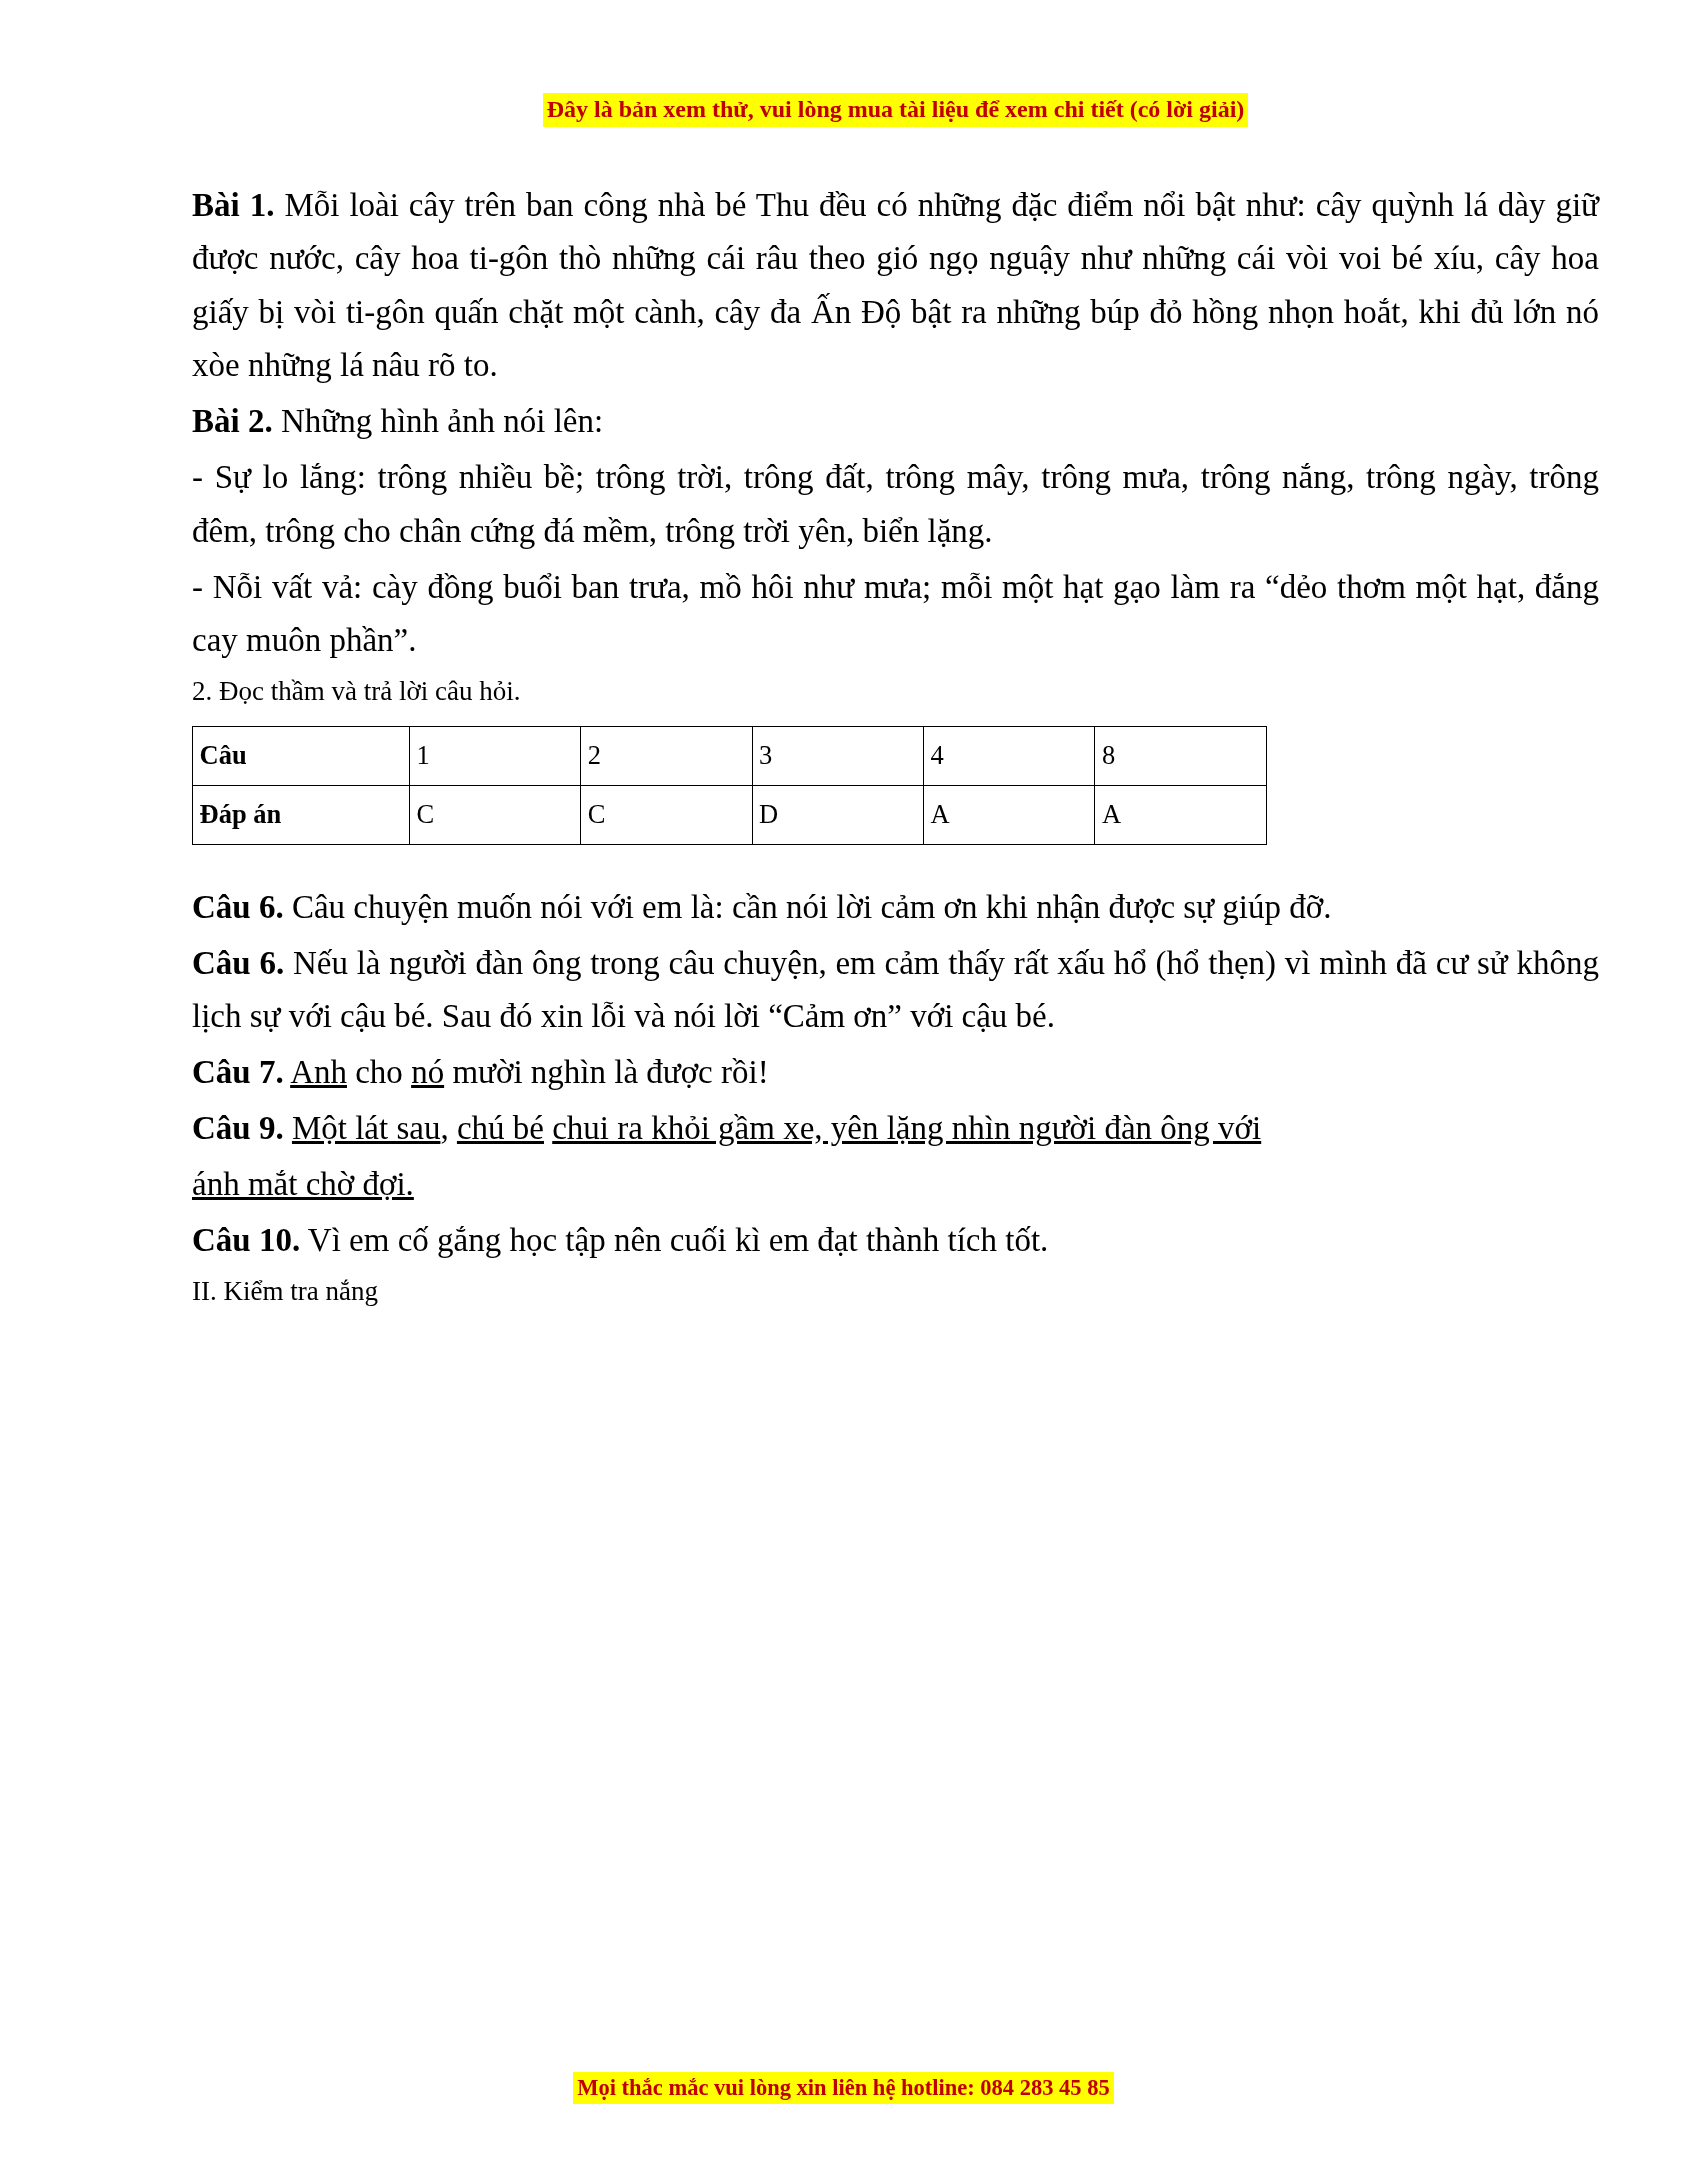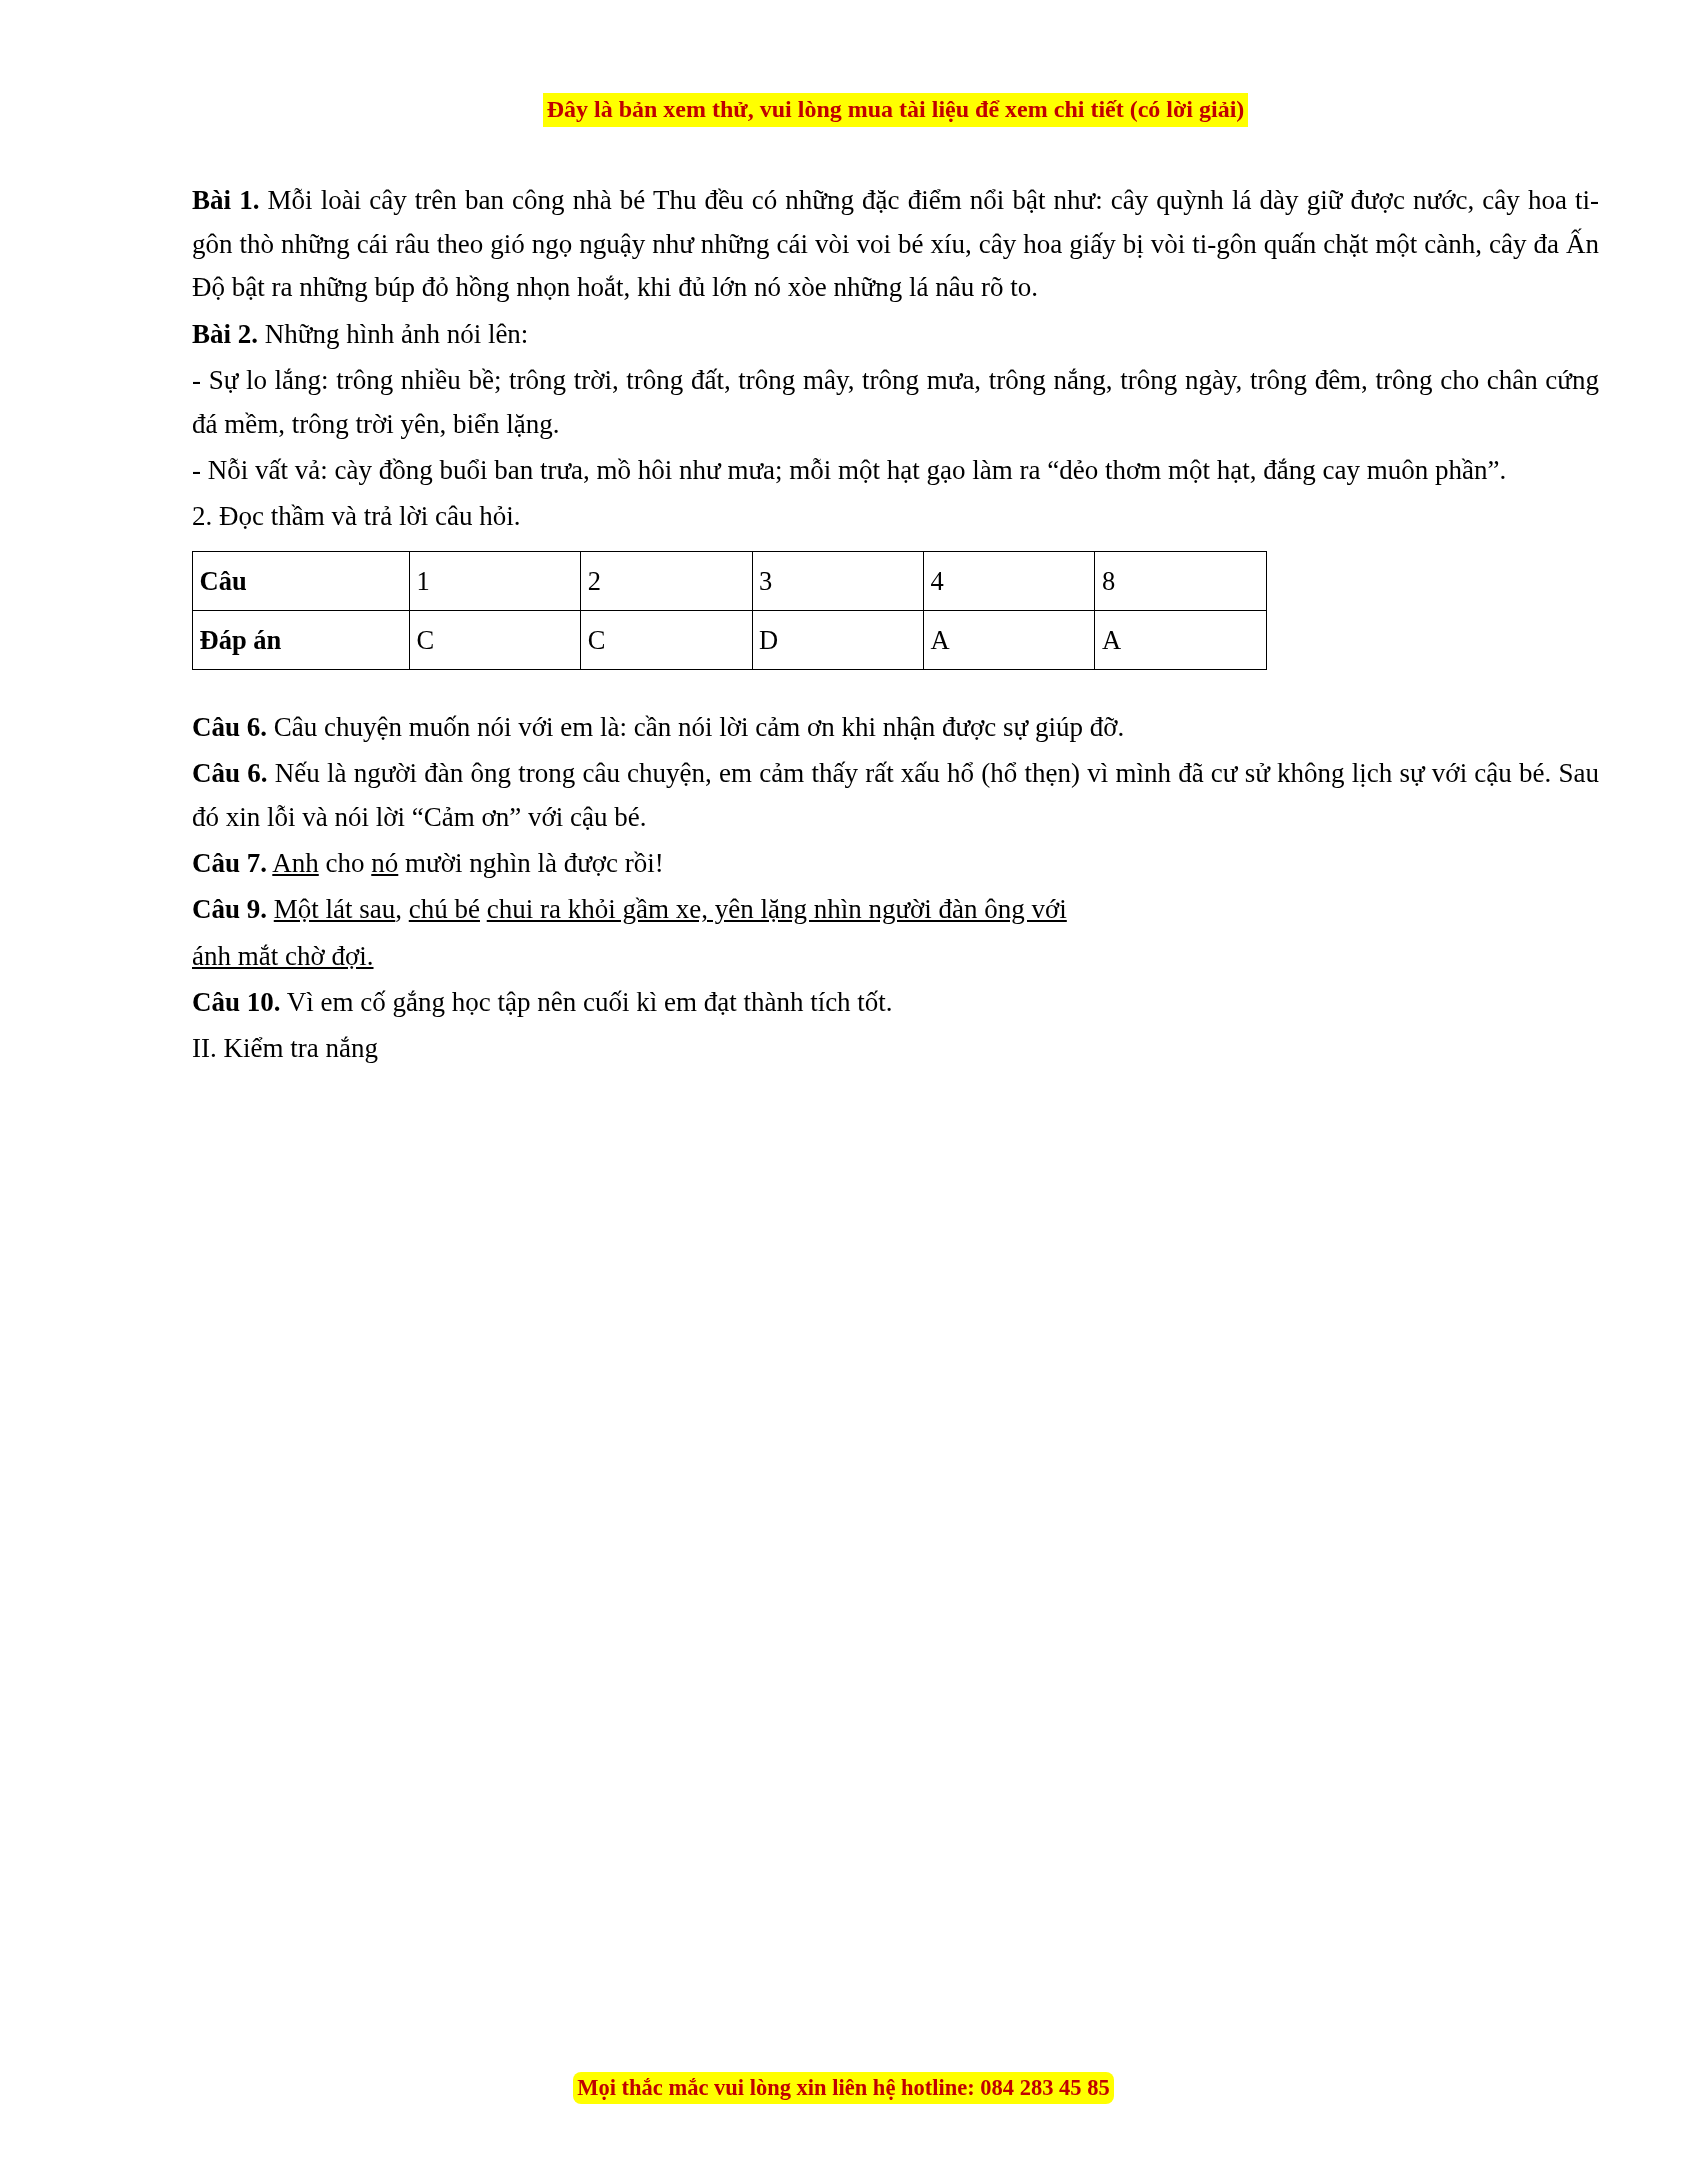"Bài 1. Mỗi loài cây" .body-text { font-size: 27px -> 33px }
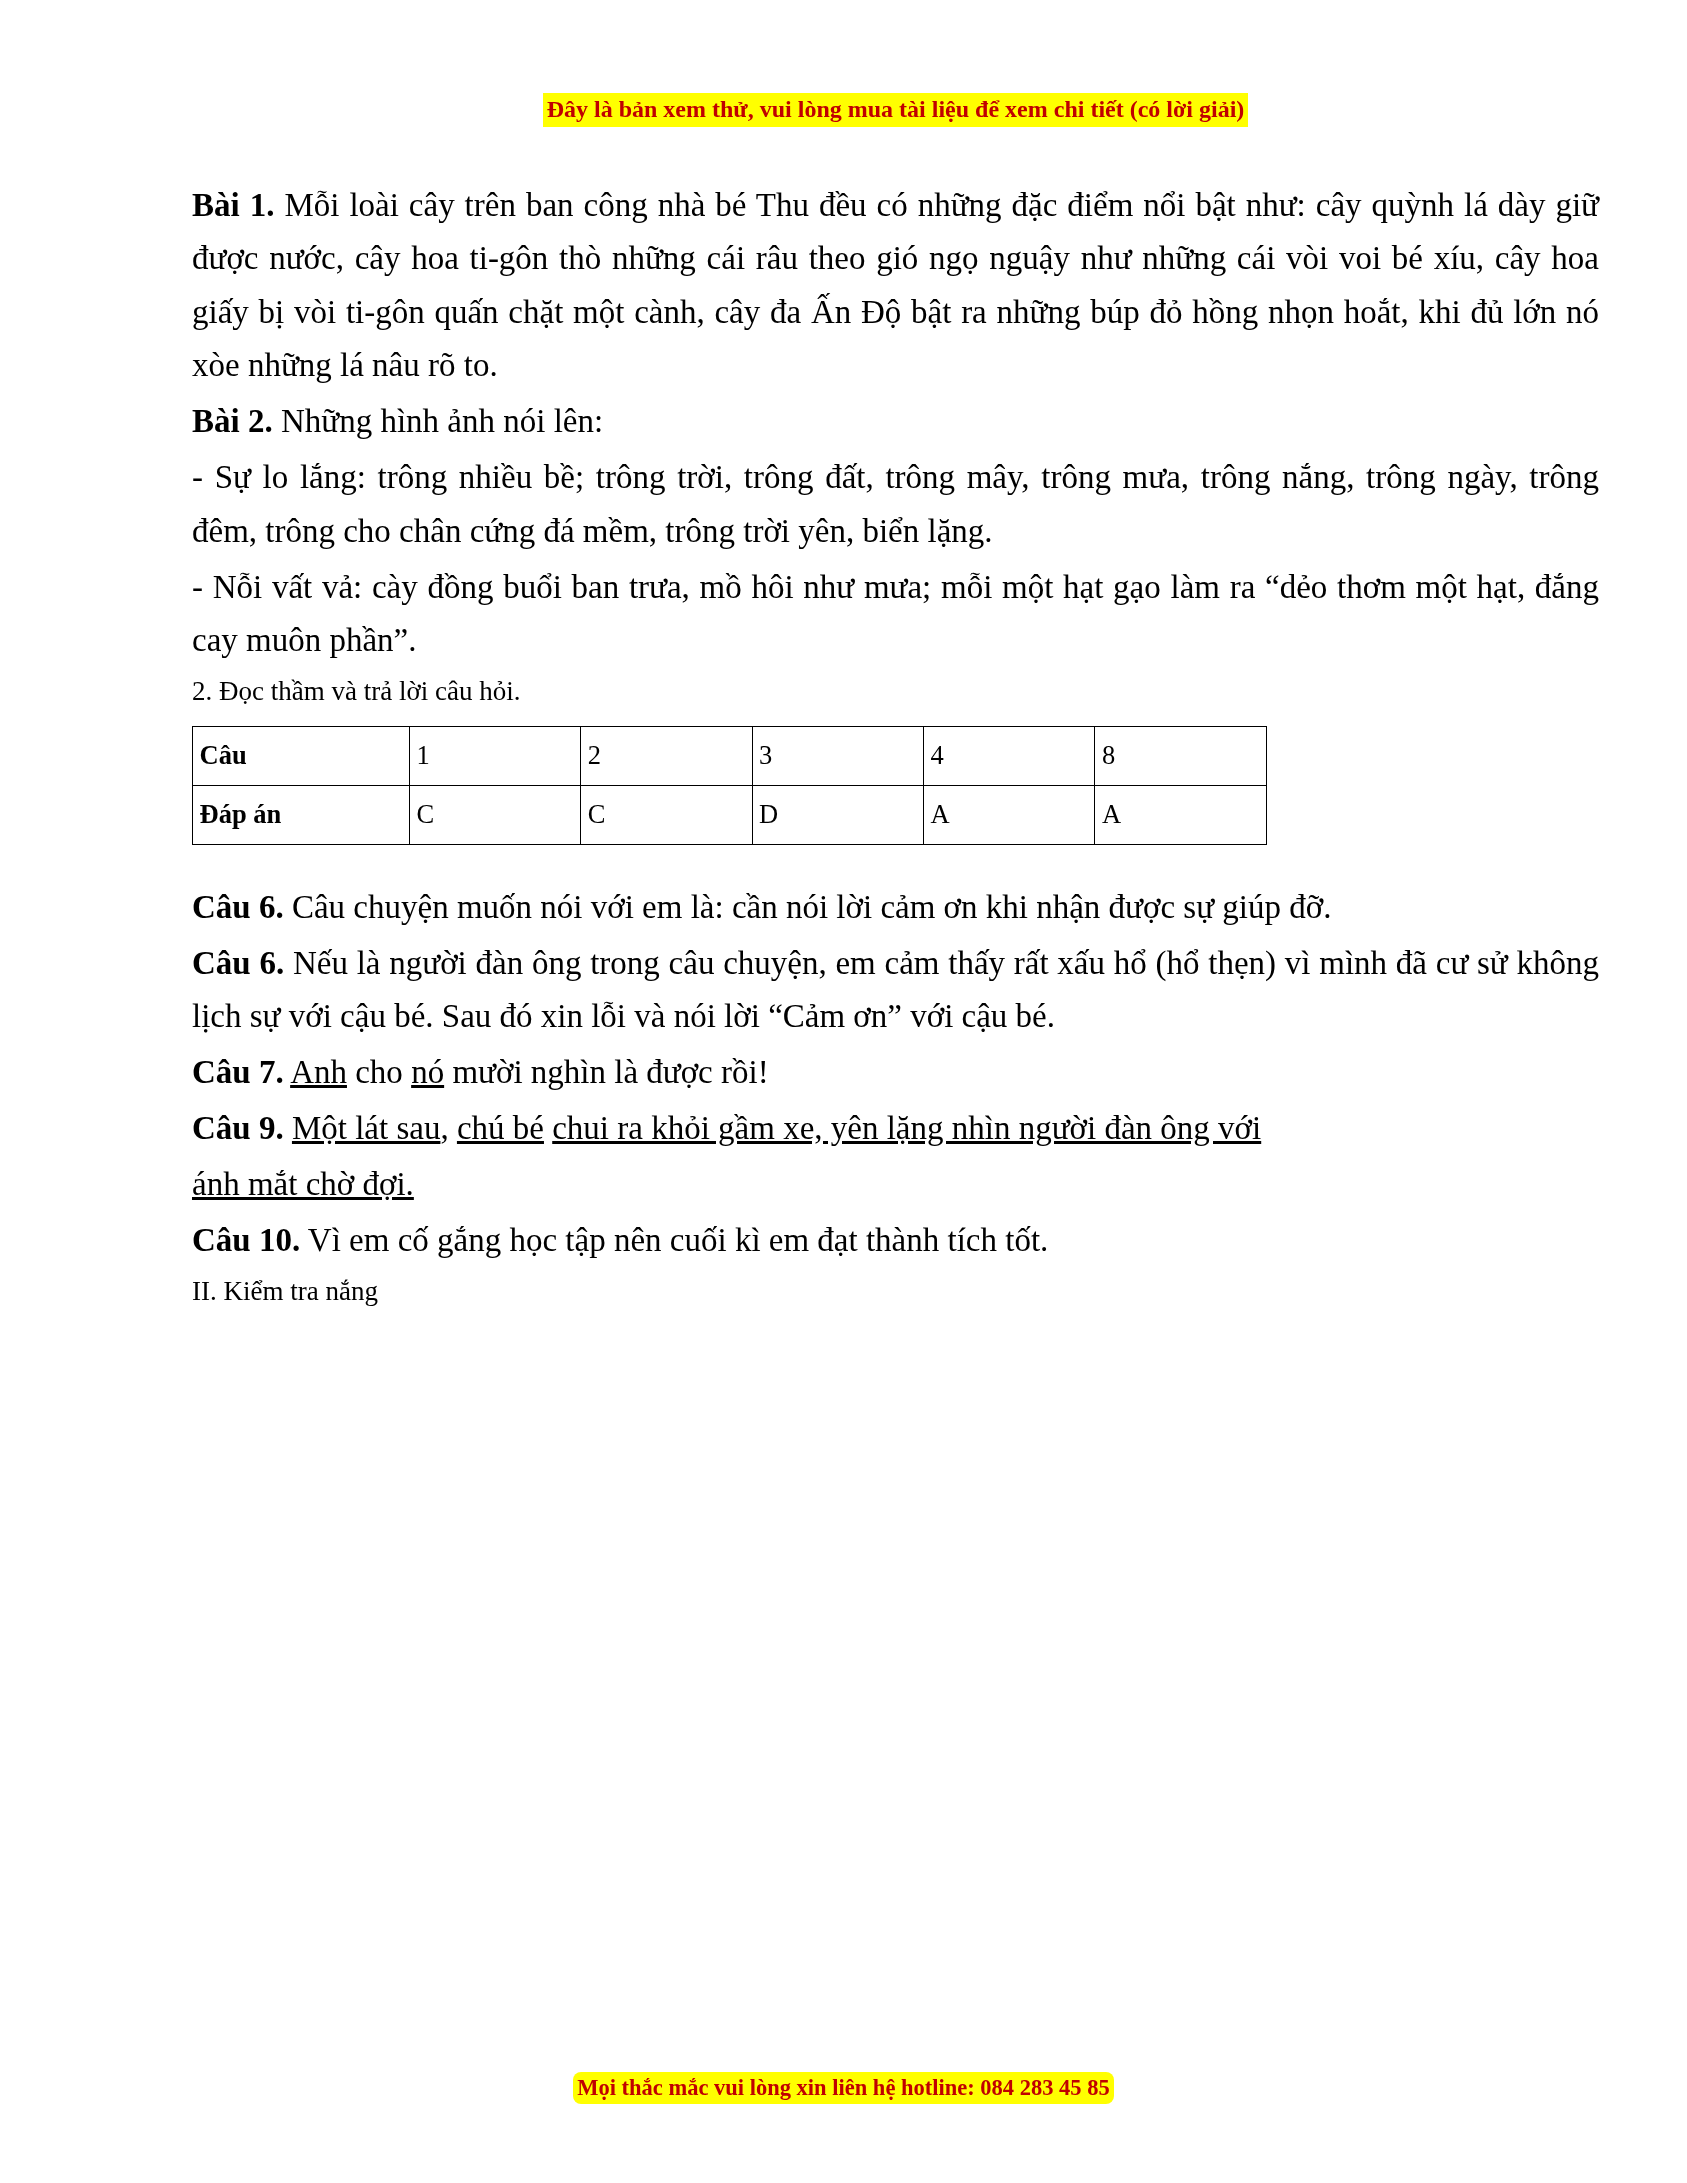"Mọi thắc mắc vui lòng" .footer { border-radius: 8px -> none }
